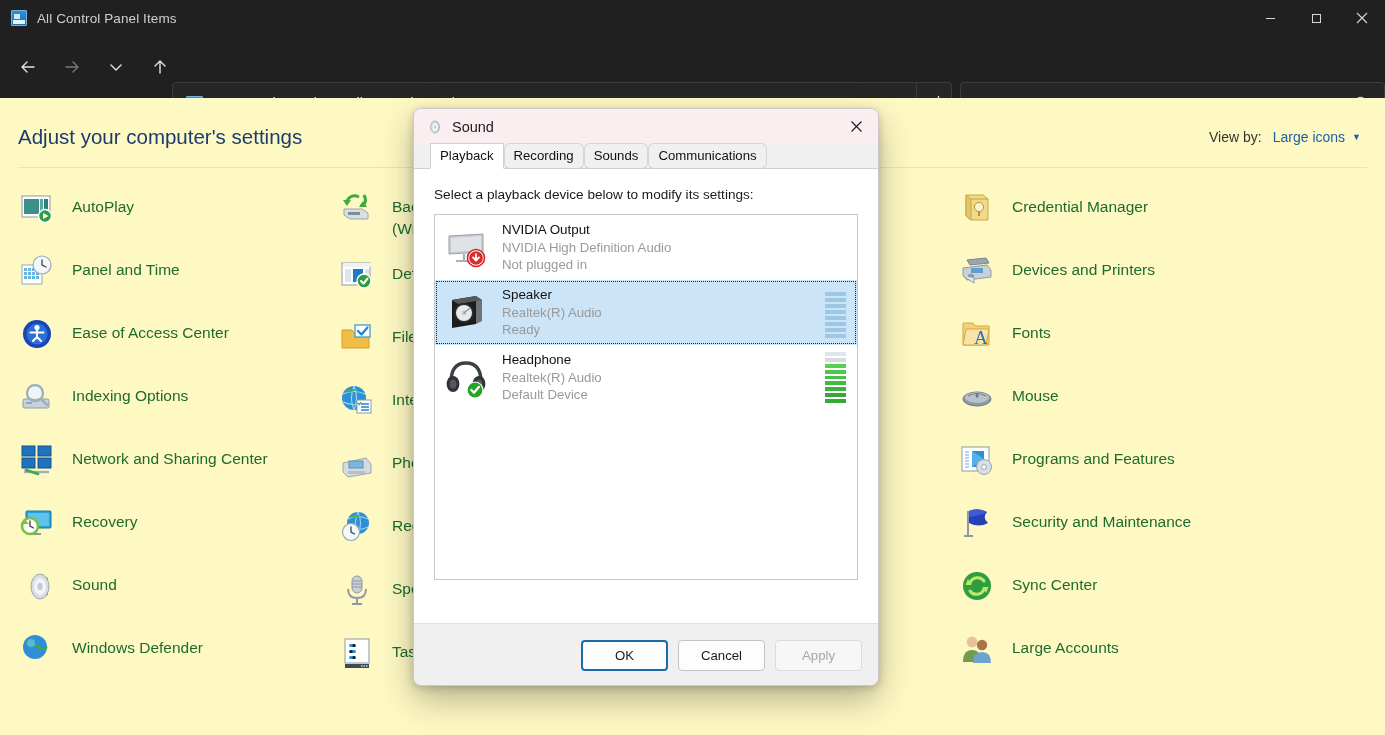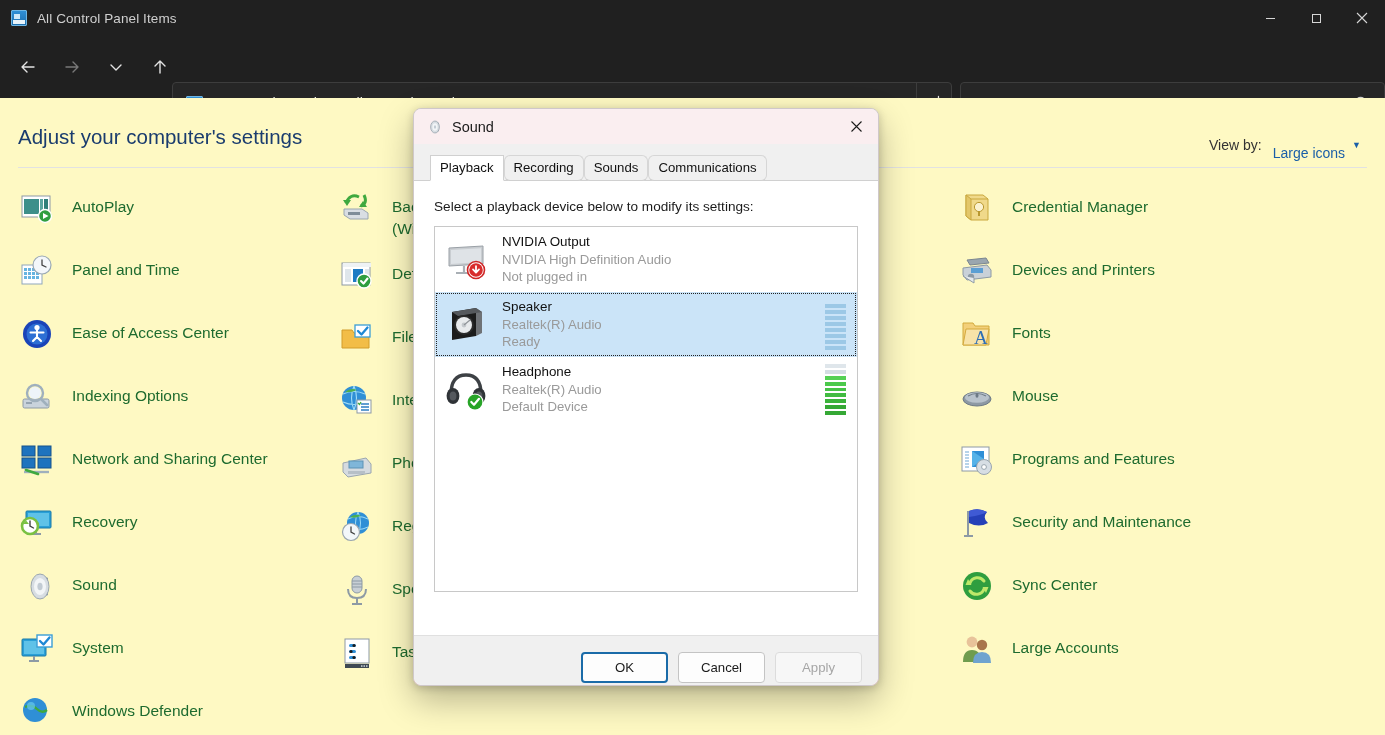"Large icons" .viewby-value { margin-top: 16px -> none }
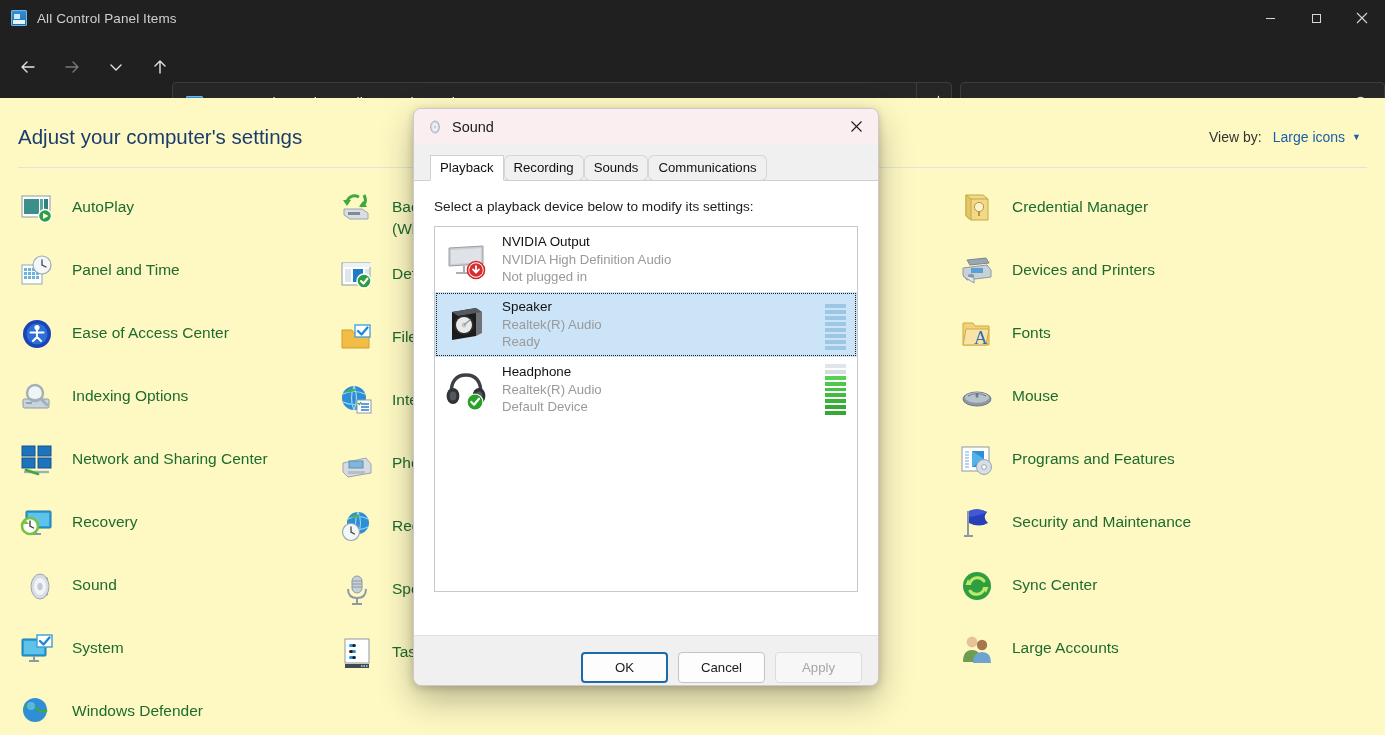"Playback" .dlg-body { margin-top: 12px -> none }
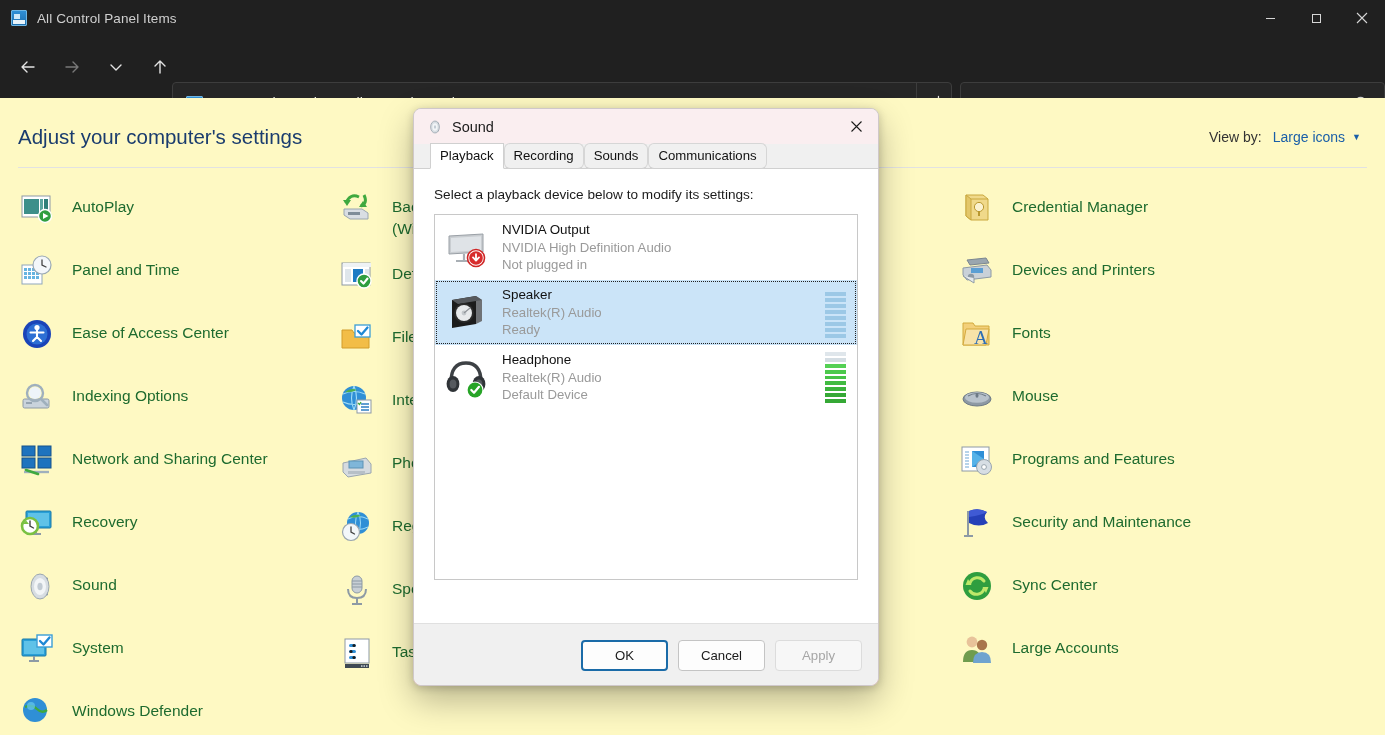"System" div.cp-item { html: <div> <span> <svg> <rect></rect> <rect></rect> <path></path> <rect></rect> <path></path> </svg> </span> <span>System</span> </div> -> none }
